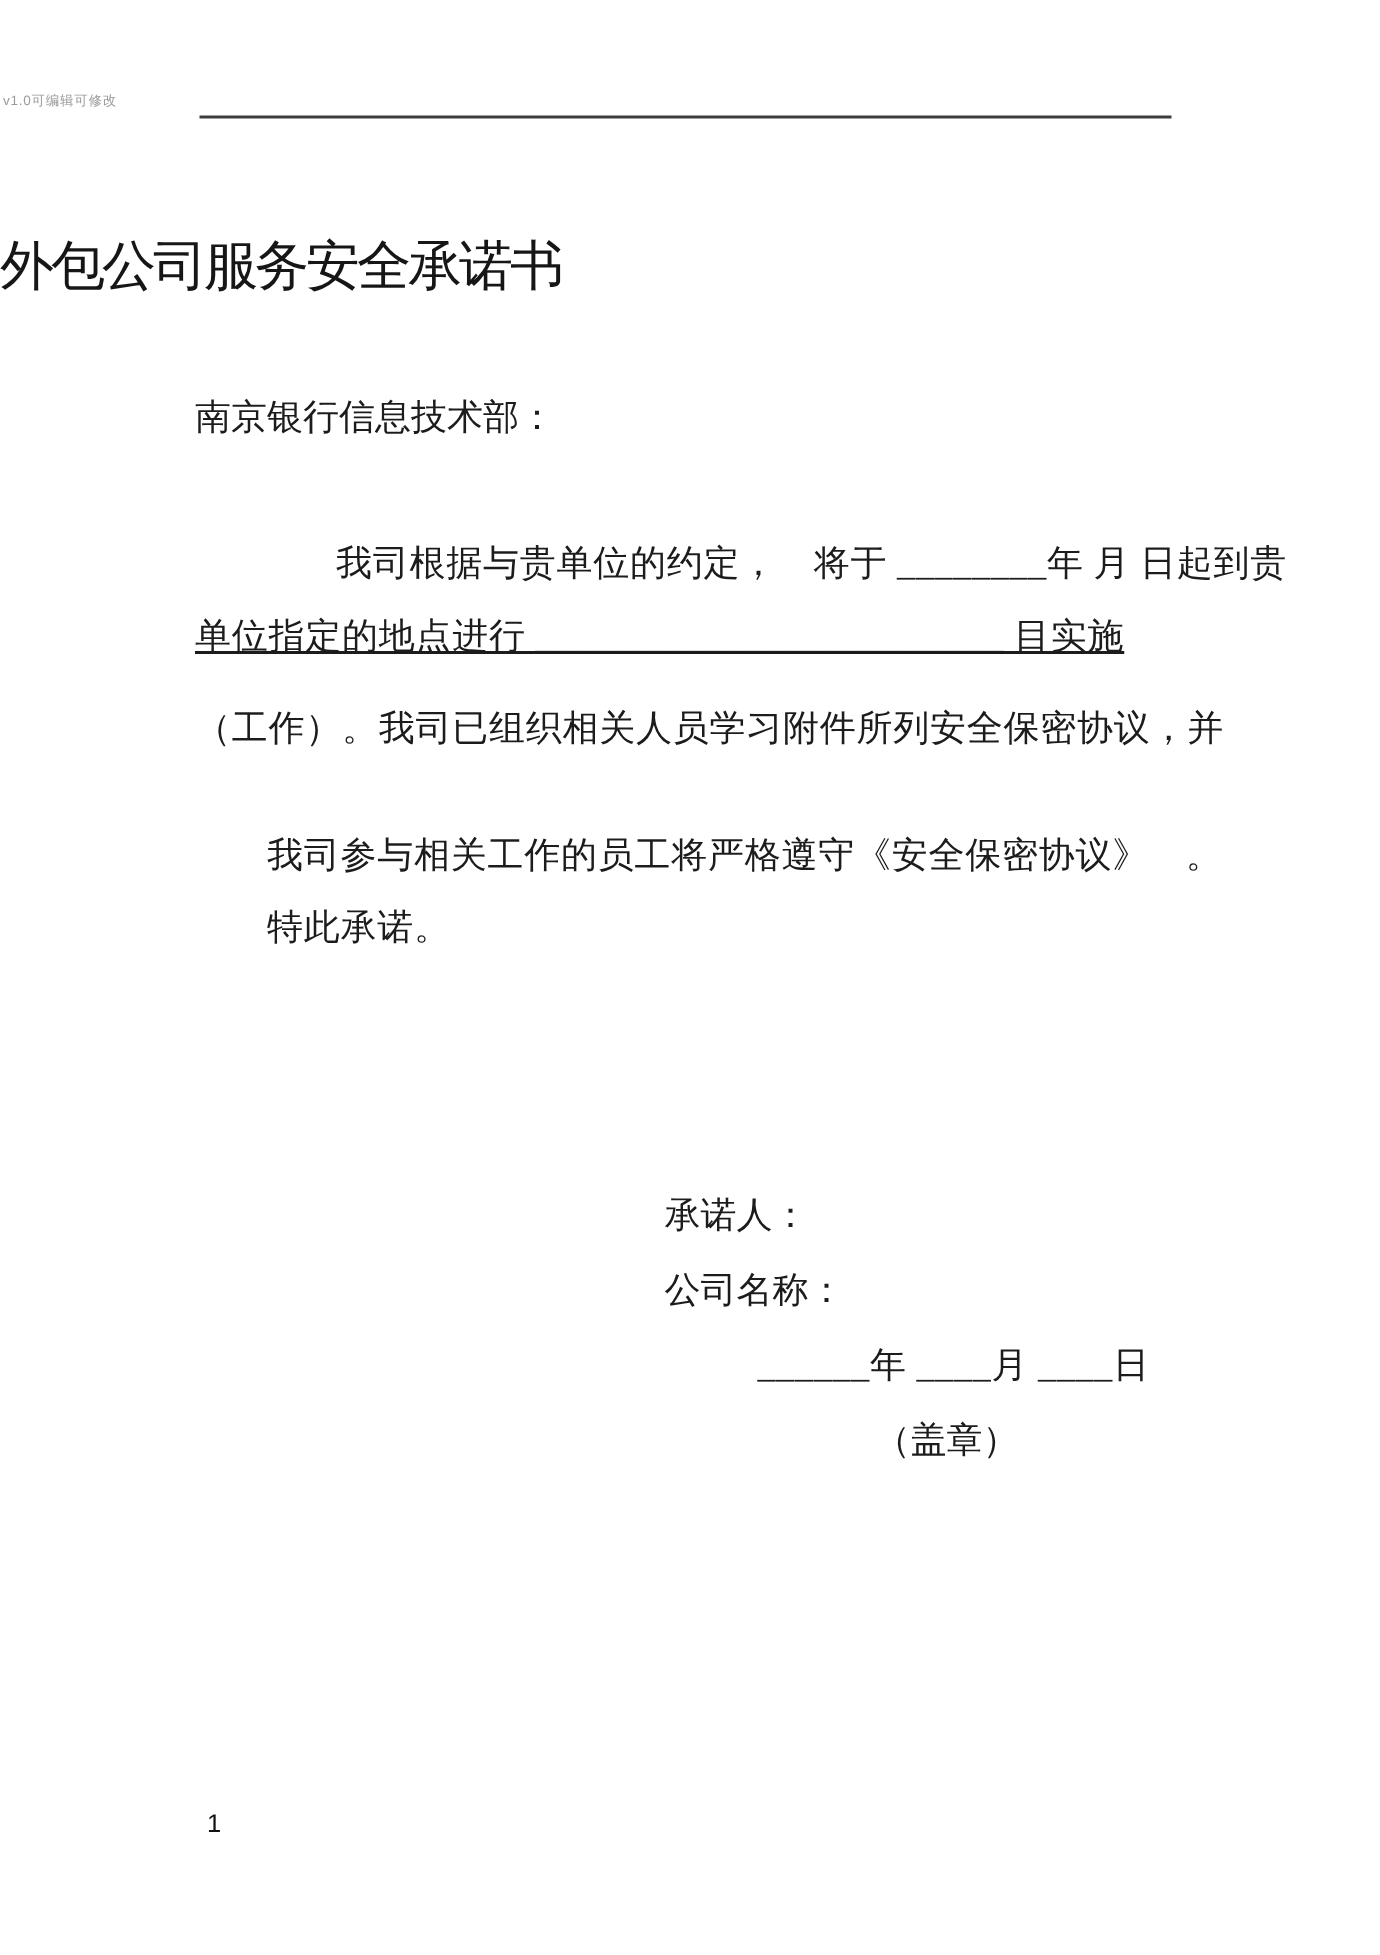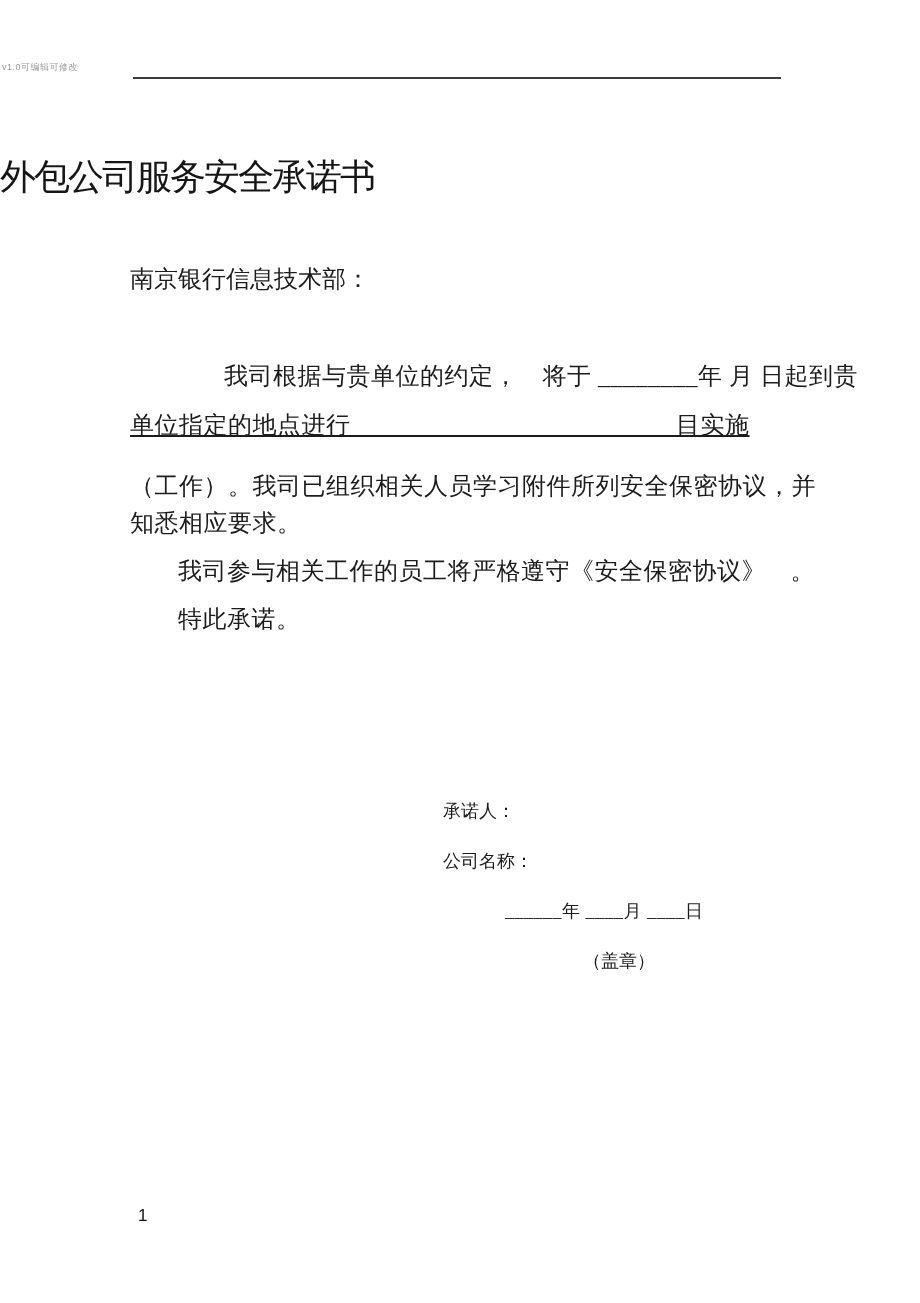"知悉相应要求。" div.body-line { html: <div>知悉相应要求。</div> -> none }
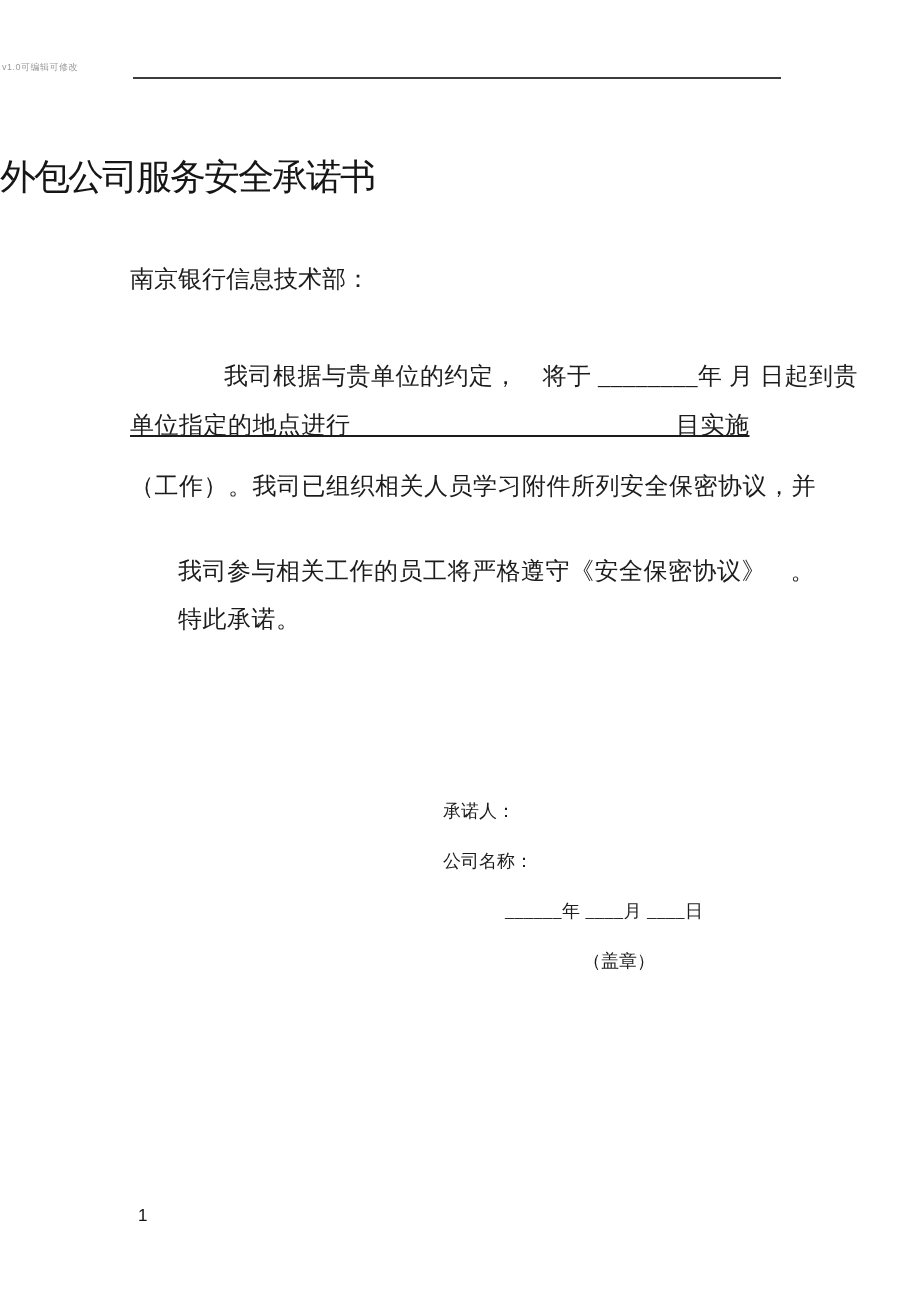"承诺人：" .sig-label { font-size: 18px -> 24px }
